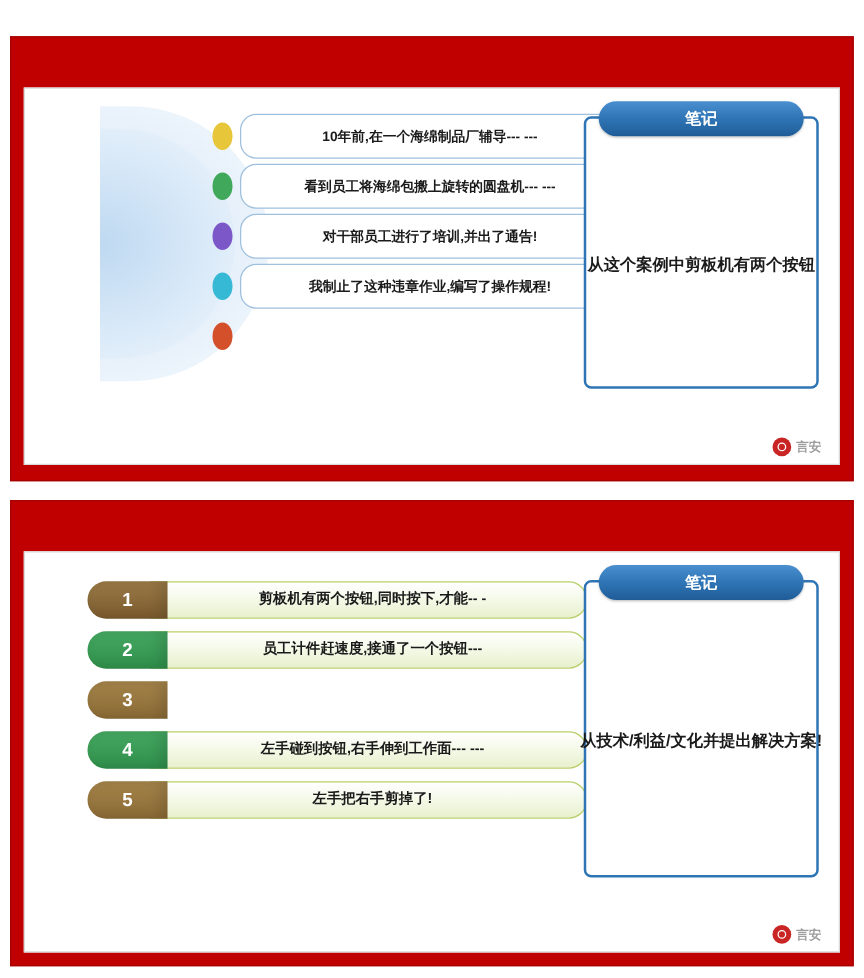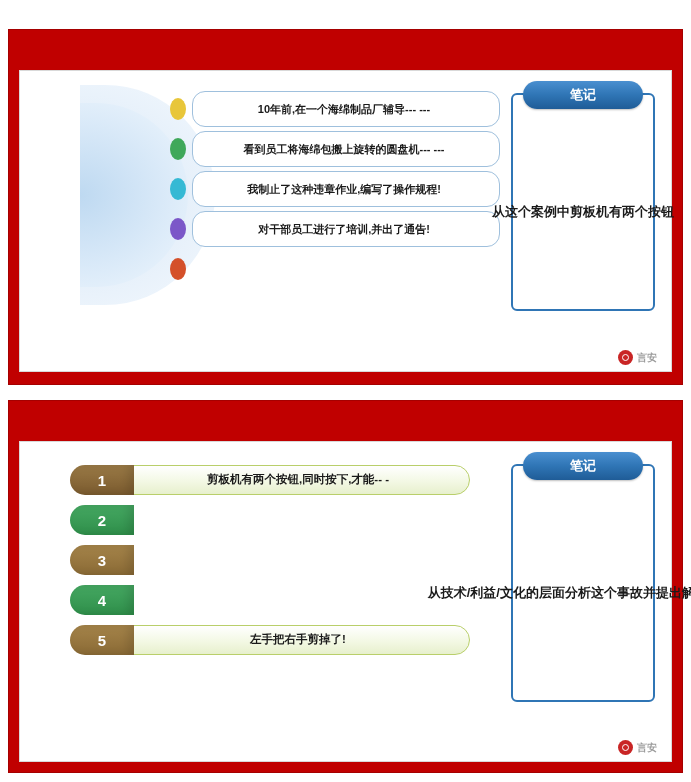"笔记" .notes { width: 144px -> 188px }
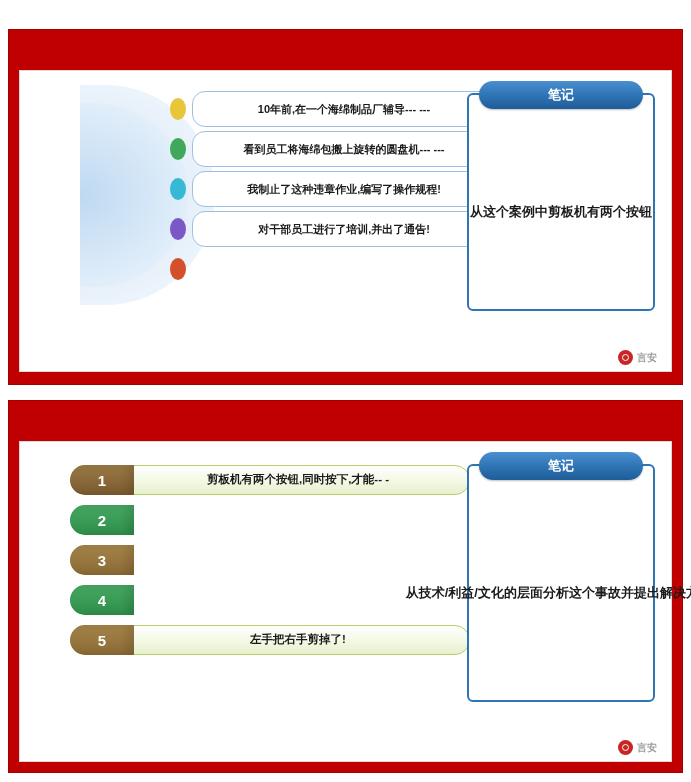"我制止了这种违章作业,编写了操作规程!" div.brow { order: before "对干部员工进行了培训,并出了通告!" -> after "对干部员工进行了培训,并出了通告!" }
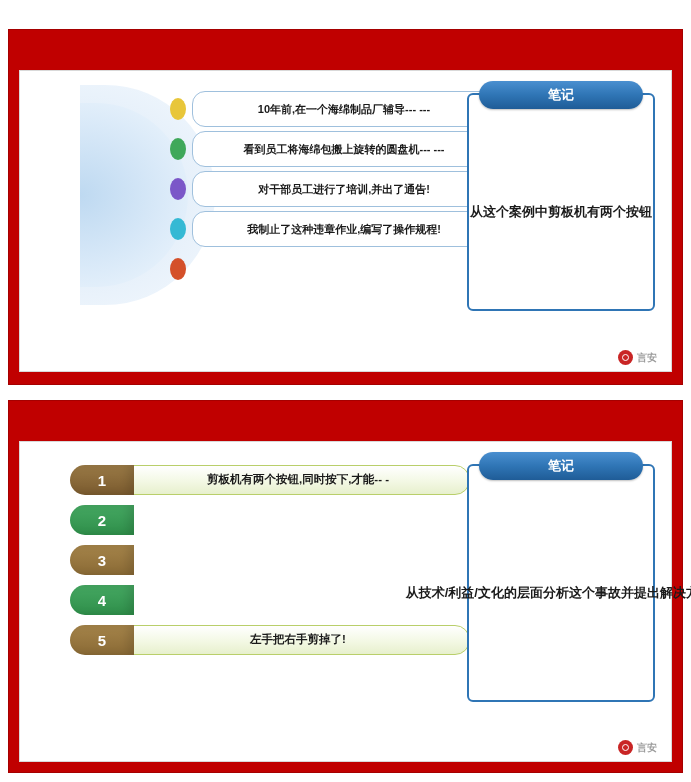"员工计件赶速度,接通了一个按钮---" div.npill { html: none -> <div> <span>员工计件赶速度,接通了一个按钮---</span> </div> }
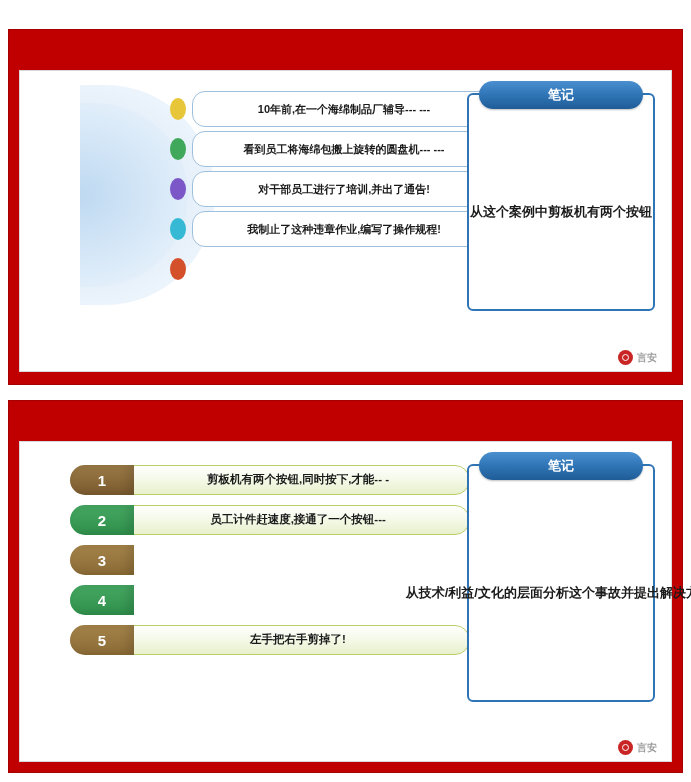"左手碰到按钮,右手伸到工作面--- ---" div.npill { html: none -> <div> <span>左手碰到按钮,右手伸到工作面--- ---</span> </div> }
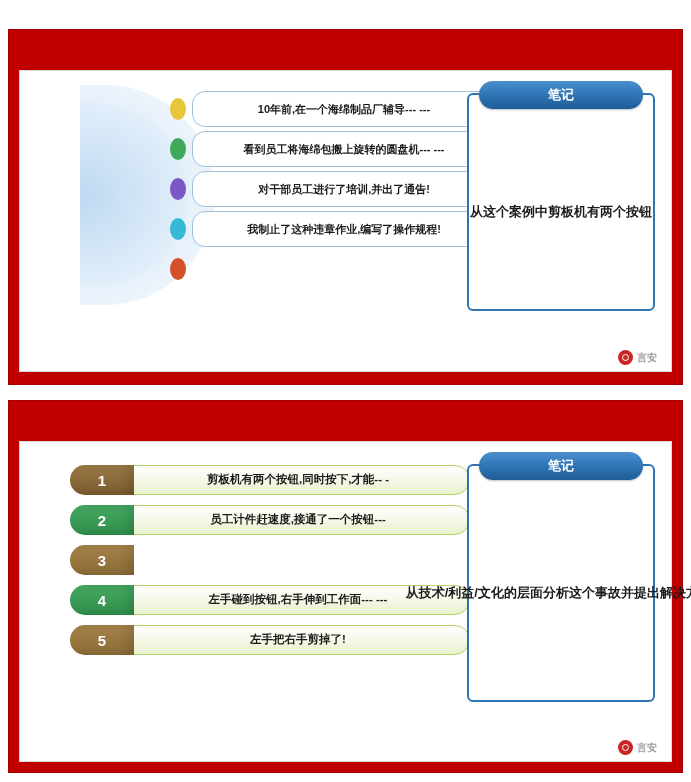"的层面分析这个事故" div.notes-line { html: <div>的层面分析这个事故</div> -> none }
